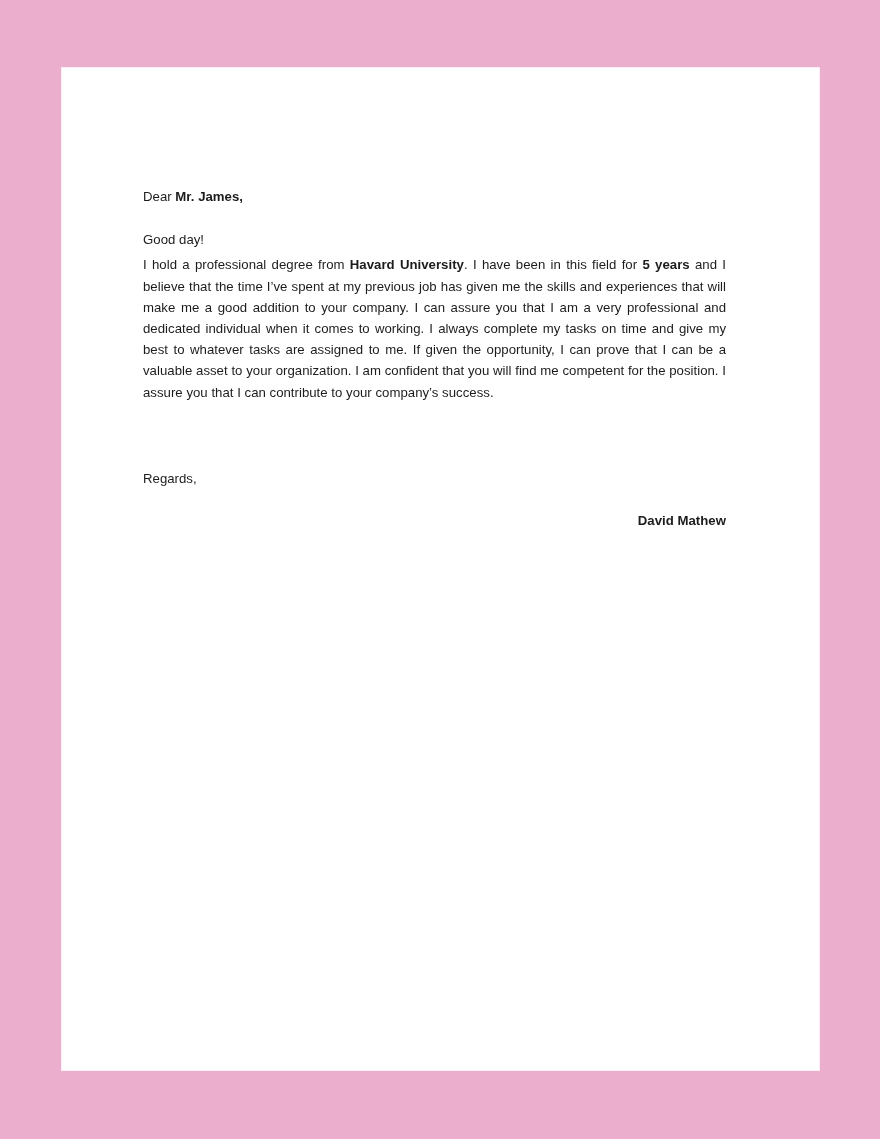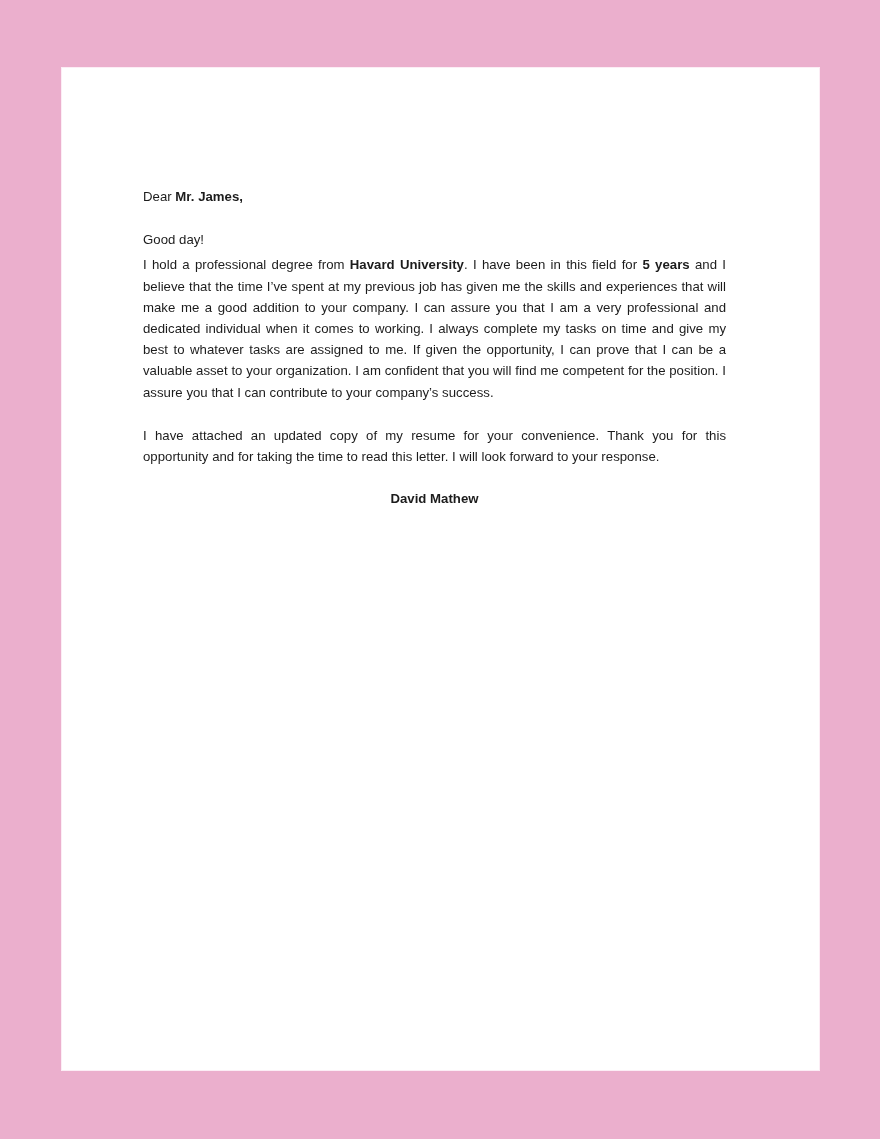"I have attached an updated" p.para { html: <p>I have attached an updated copy of my resume for your convenience. Thank you for this opportunity and for taking the time to read this letter. I will look forward to your response.</p> -> none }
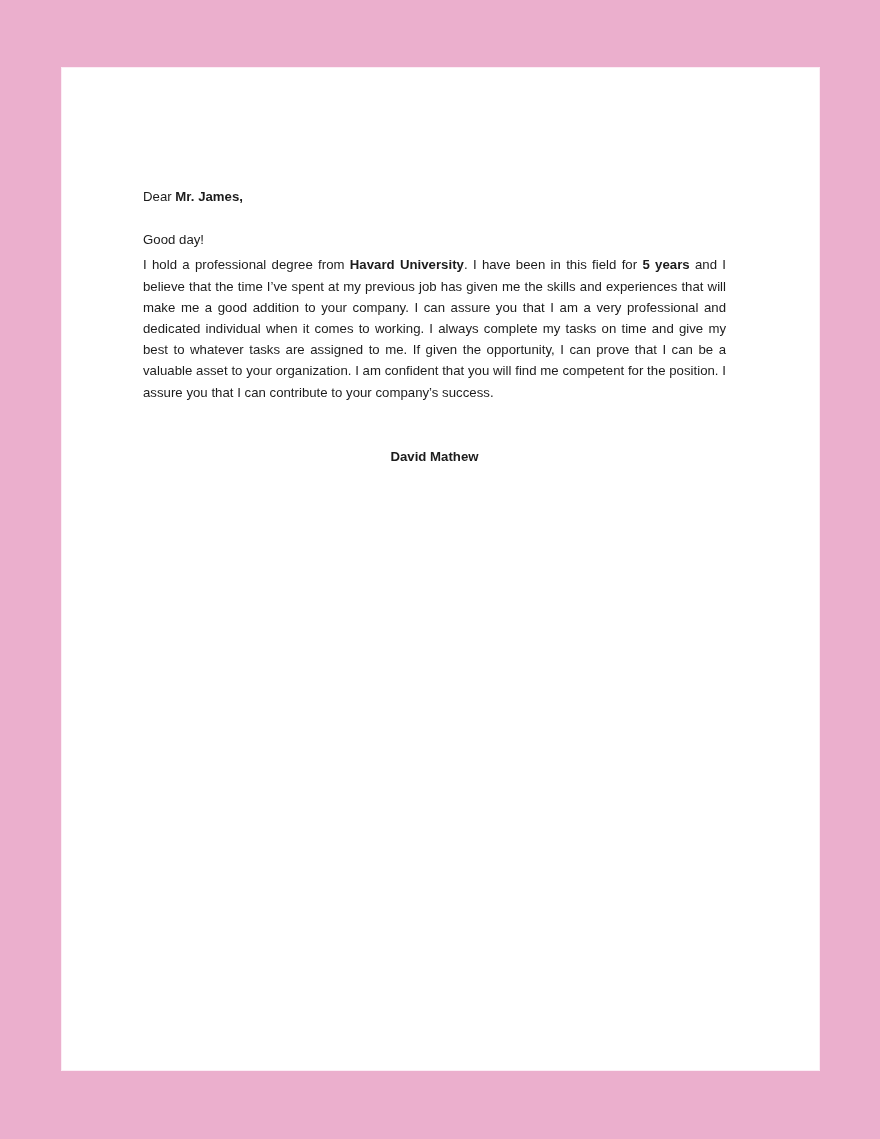"Regards," p.signoff { html: none -> <p>Regards,</p> }
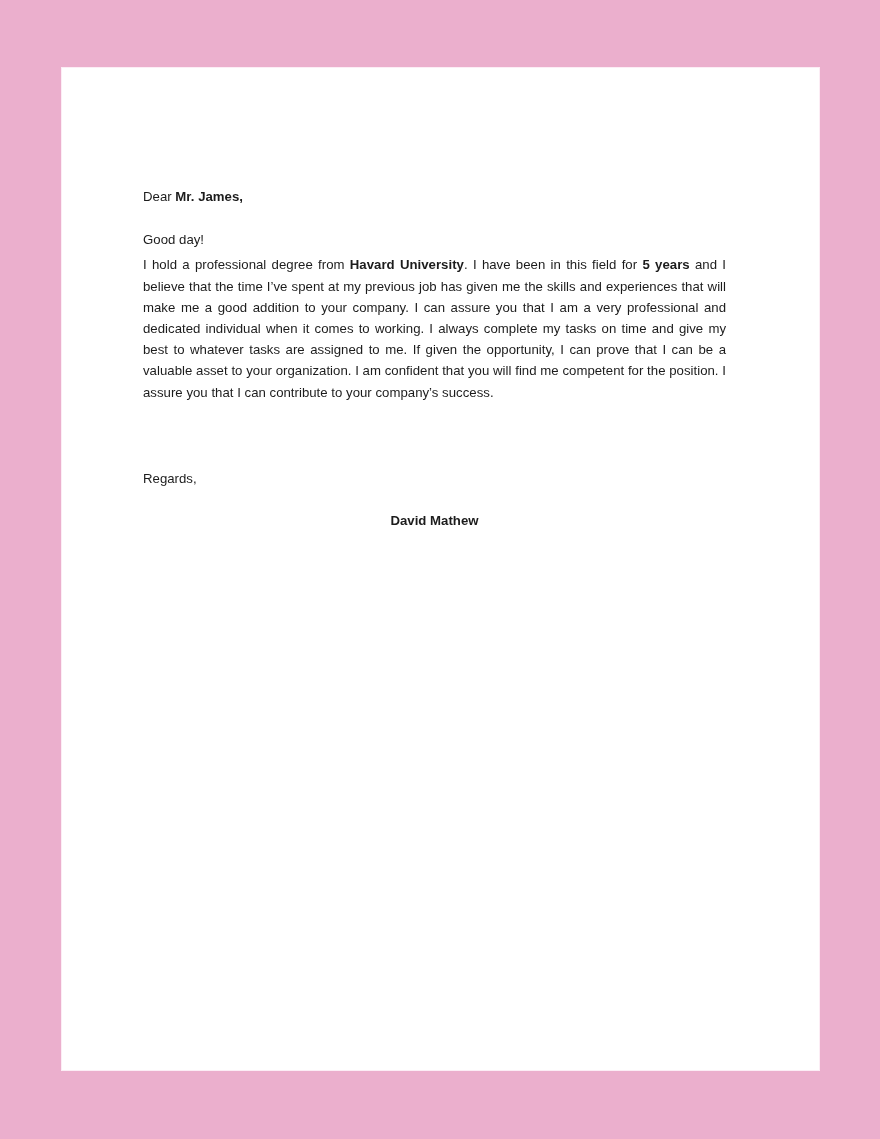"David Mathew" .signer { text-align: center -> right }
